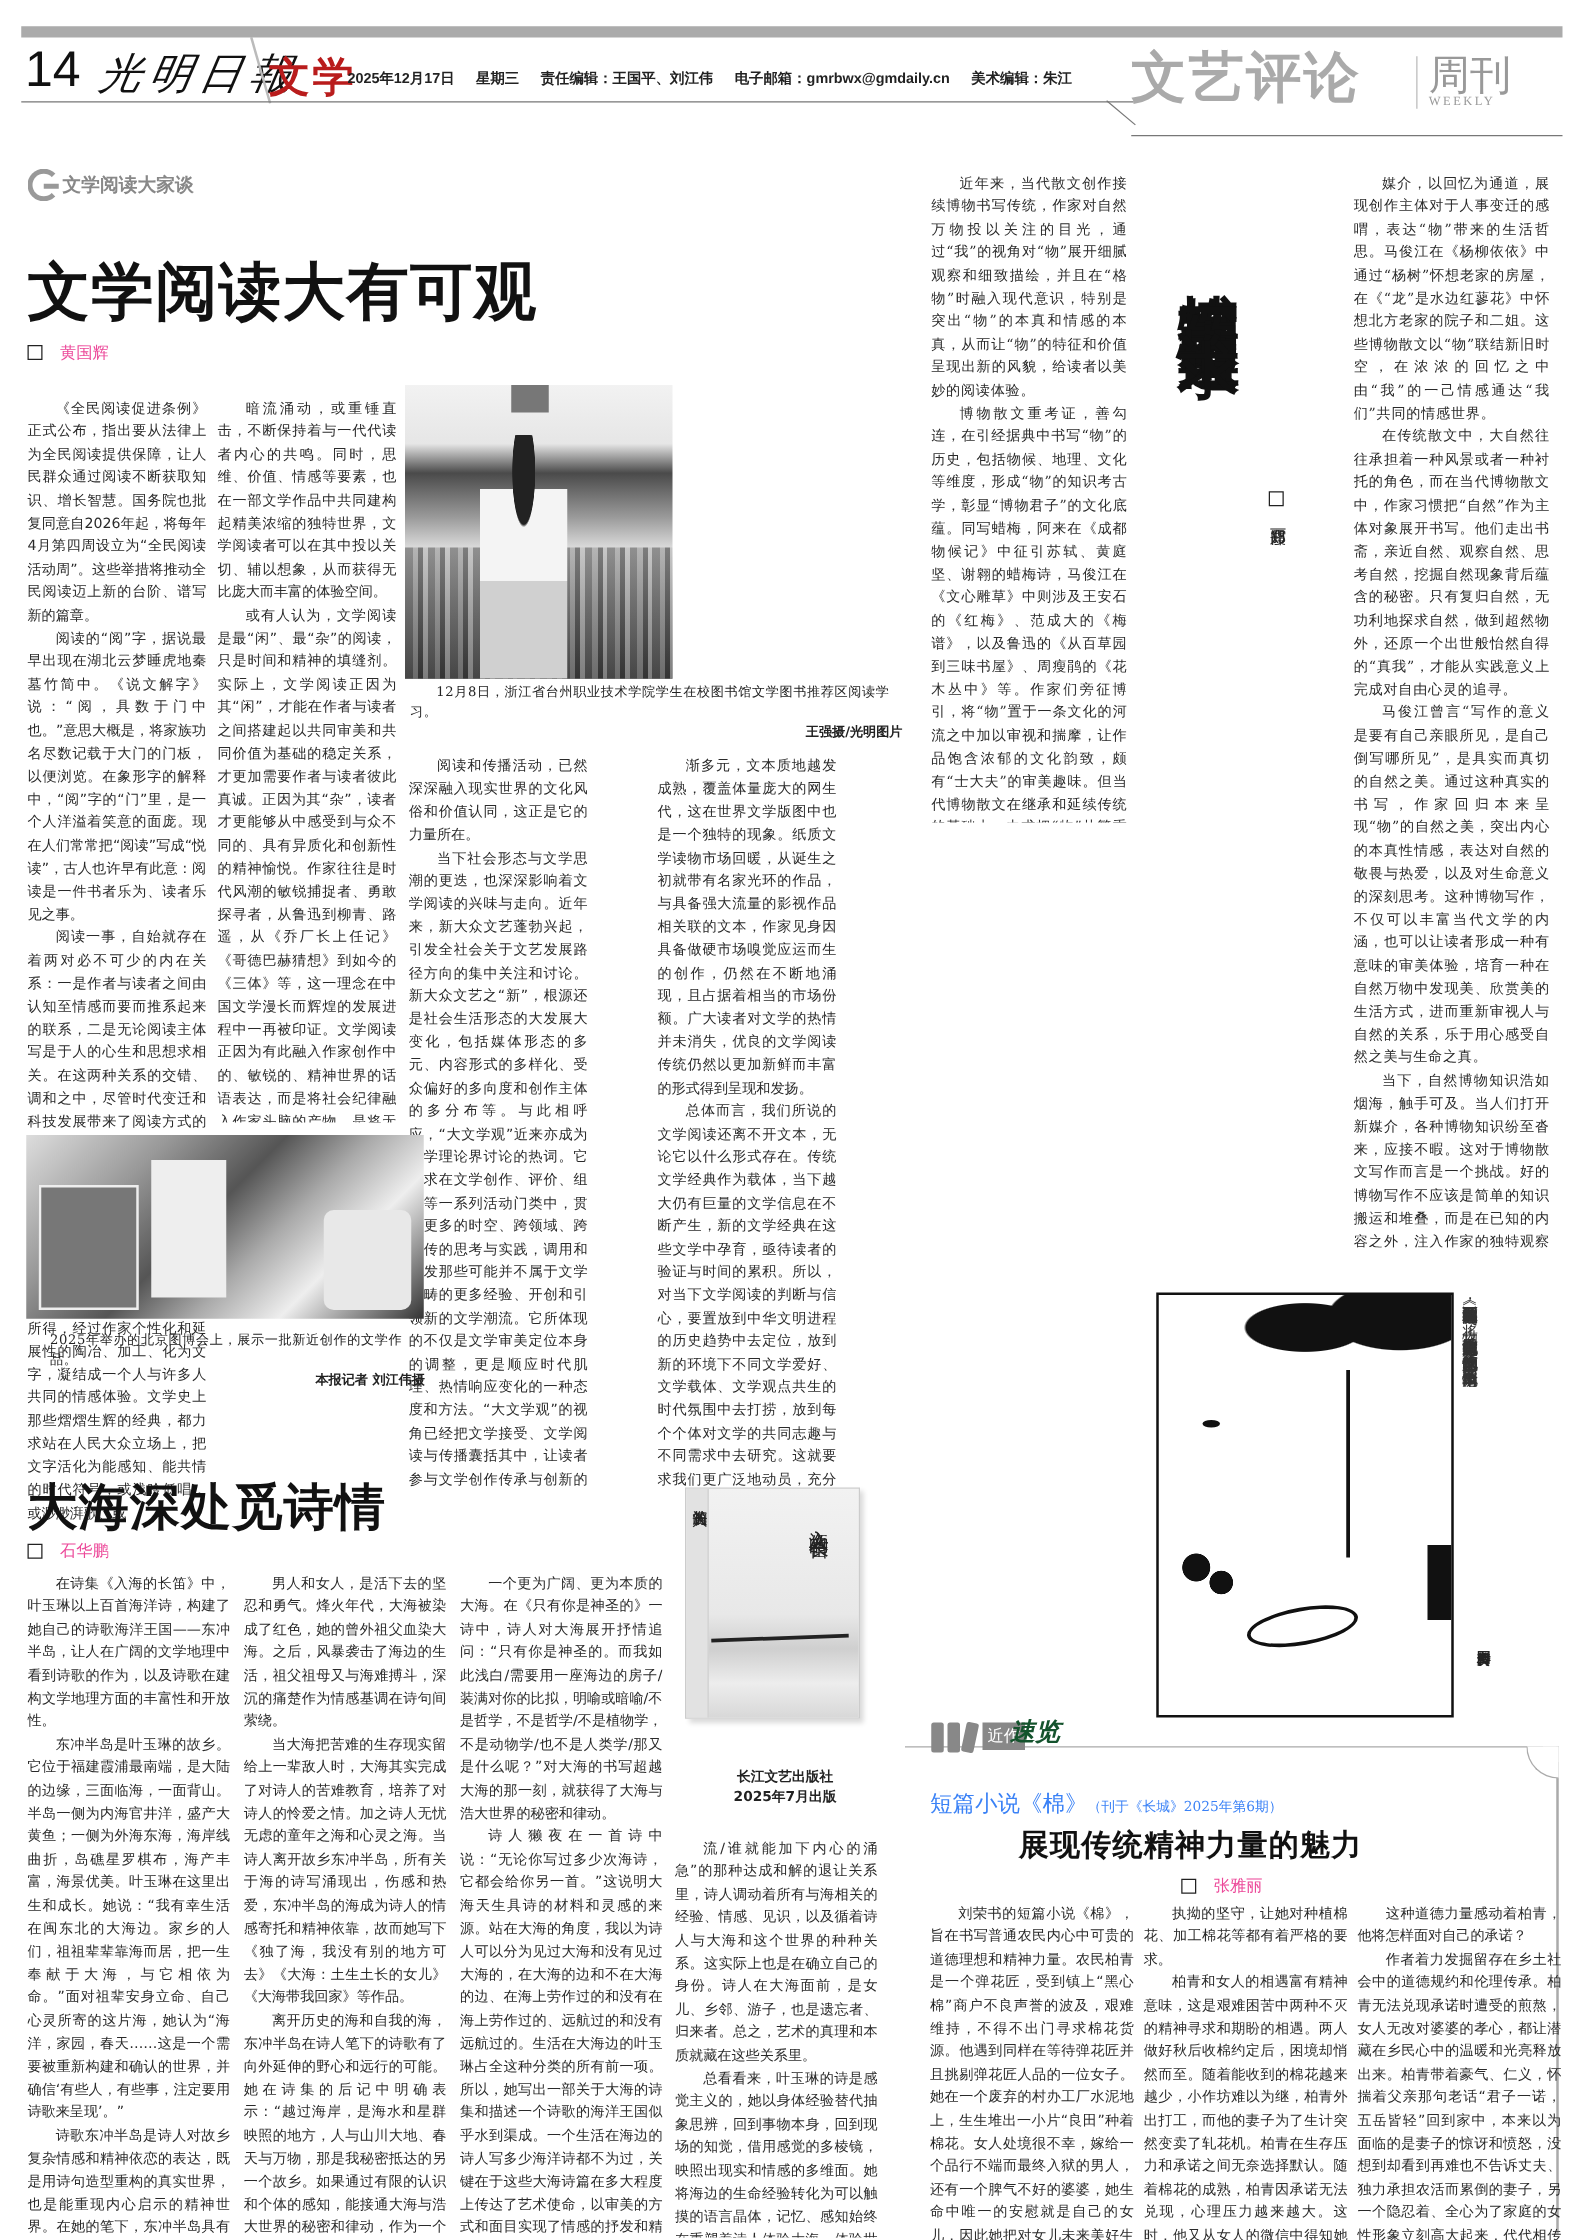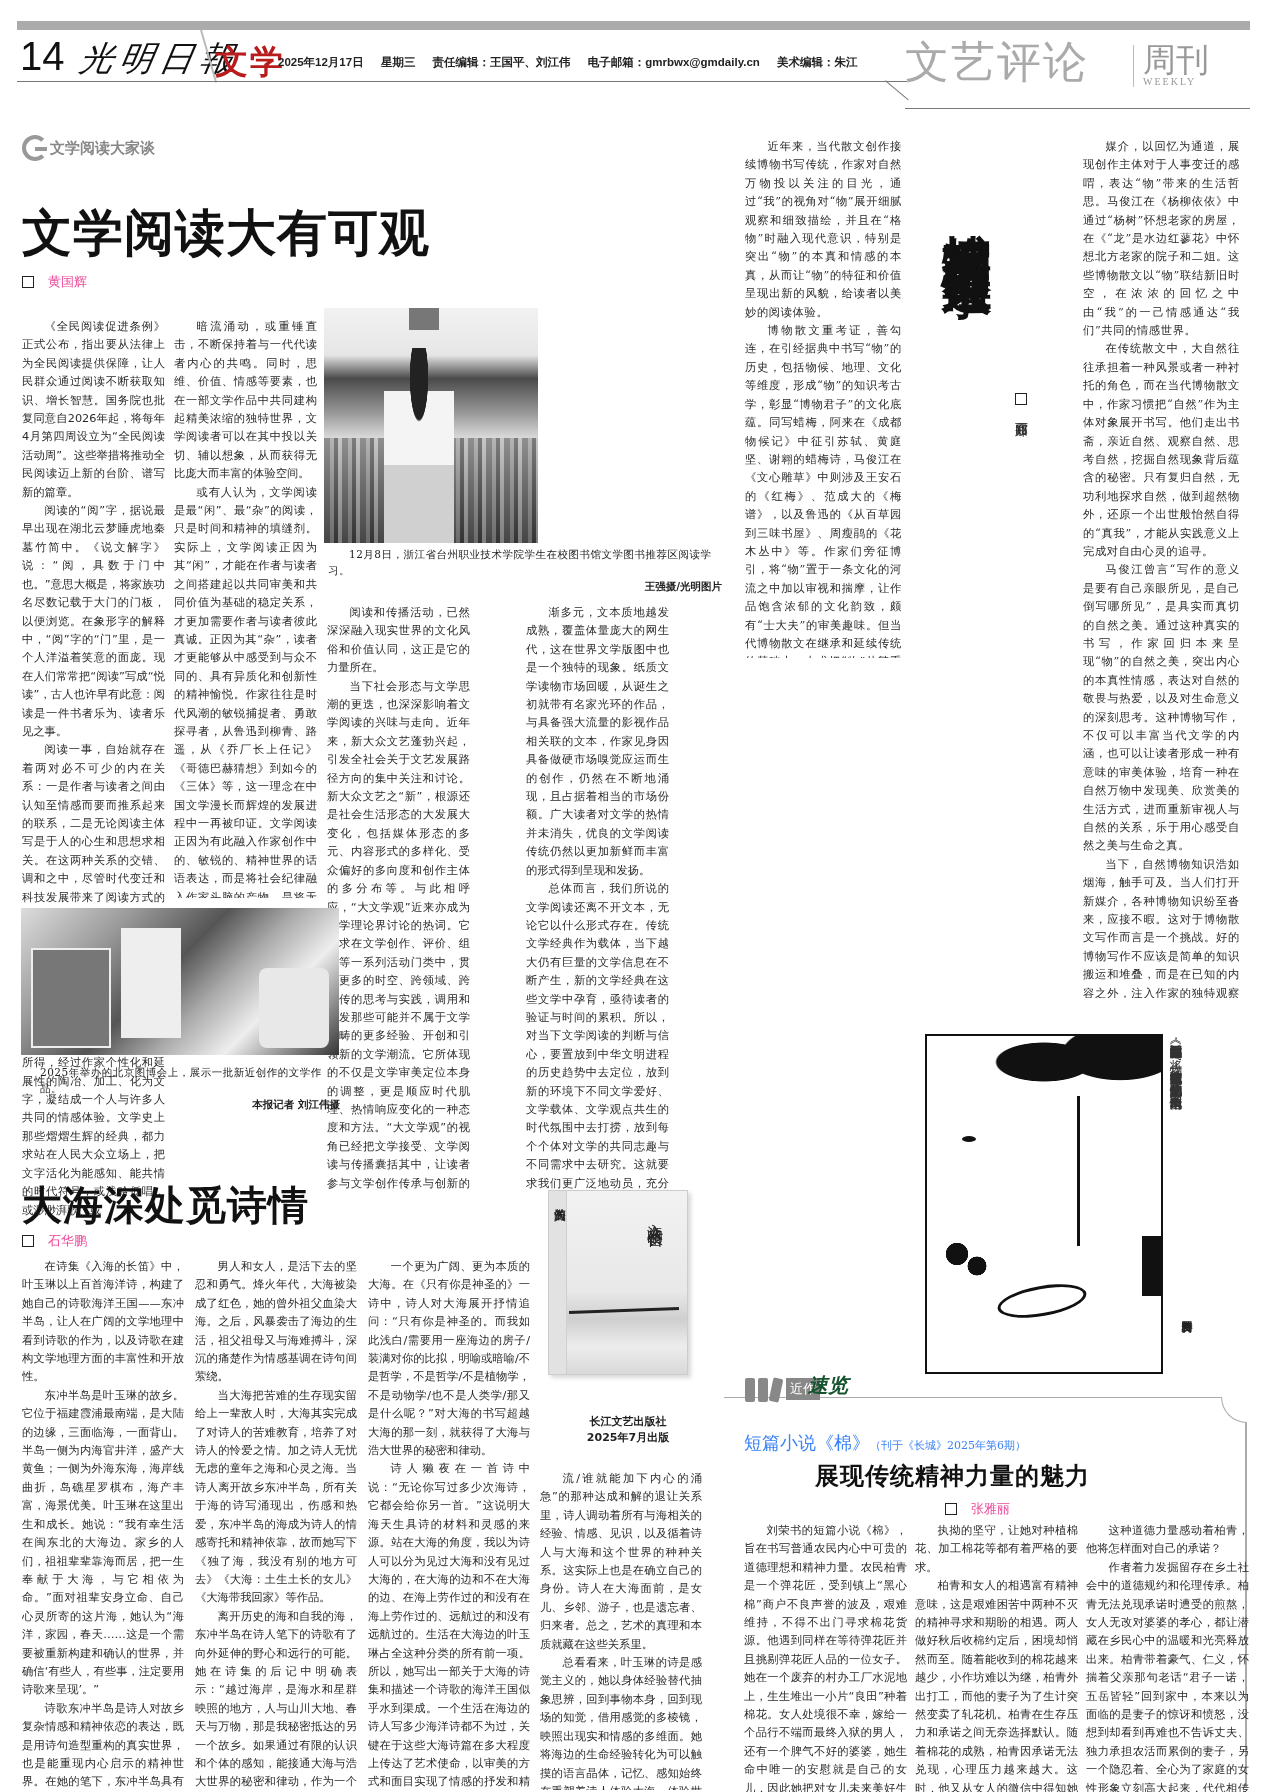"文艺评论" .weekly-title { font-weight: none -> bold }
